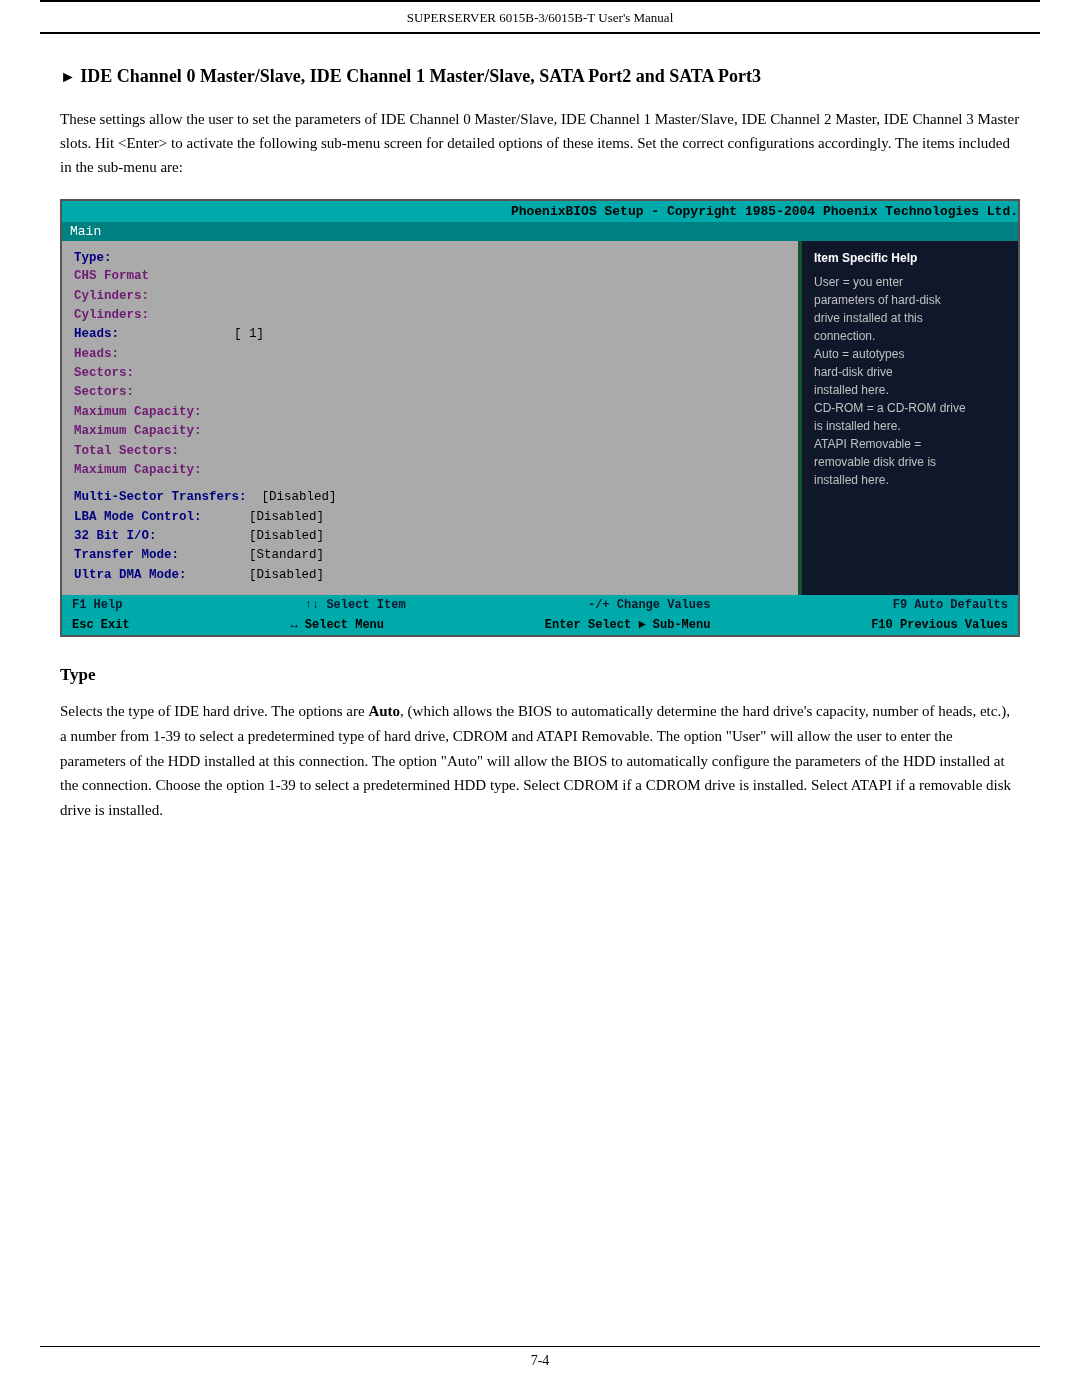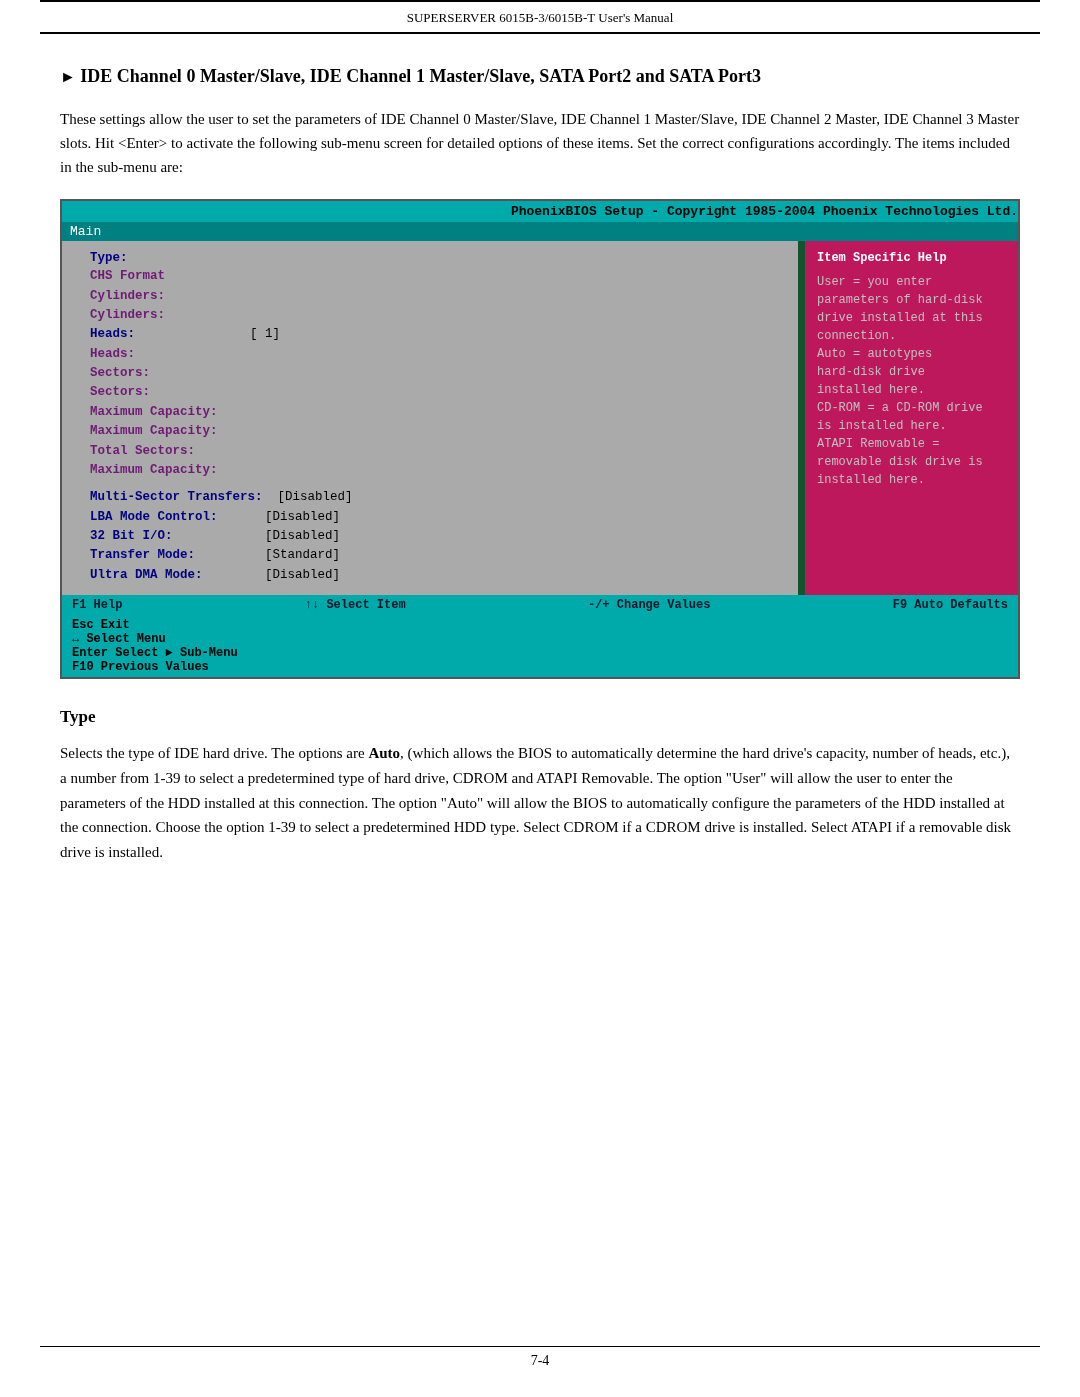"Type:" .bios-left { padding: 10px 28px -> 10px 12px }
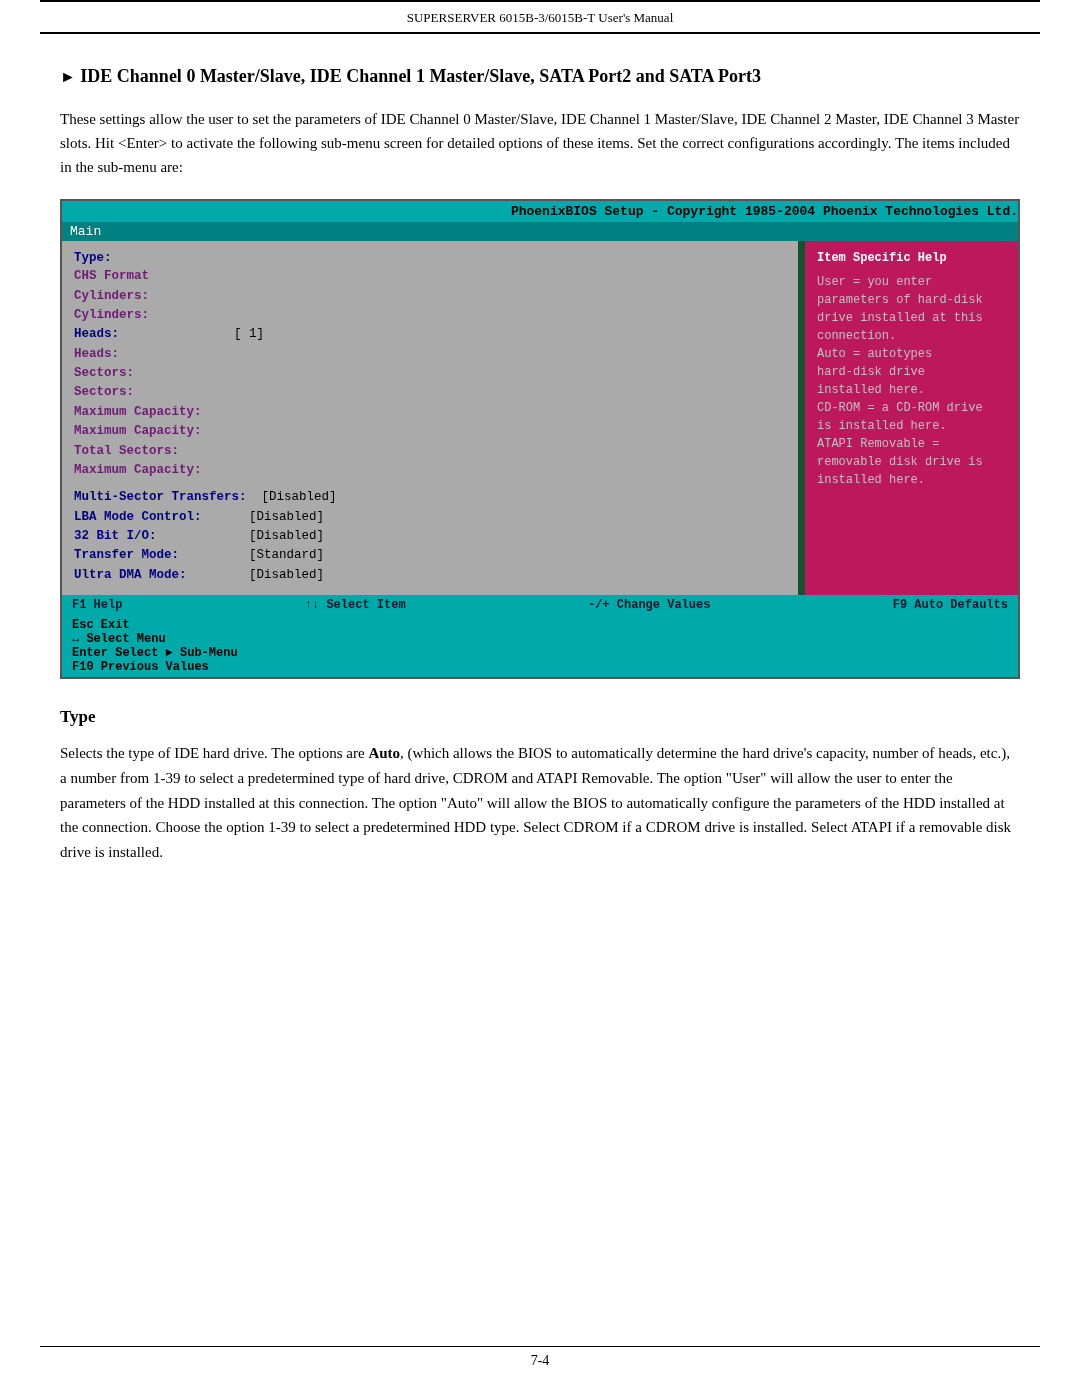"Item Specific Help" .bios-right { background: #be185d -> #0f172a; border-left: 7px solid #14532d -> 4px solid #14532d; font-family: Liberation Mono, monospace -> Liberation Sans, sans-serif }
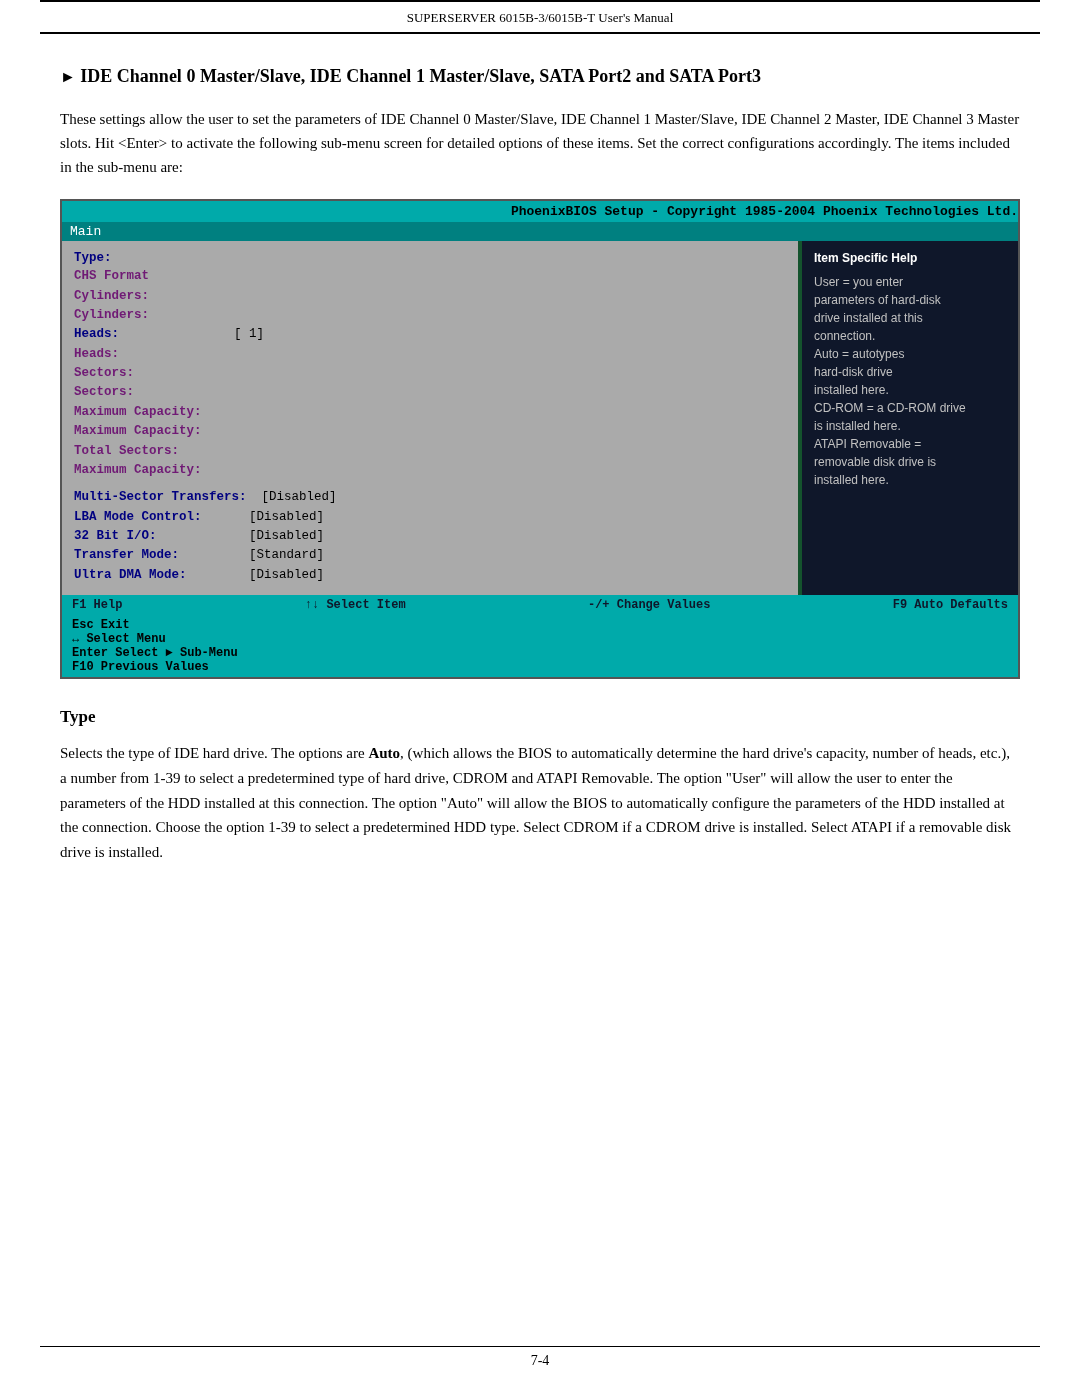"Esc Exit" .bios-footer-row2 { flex-direction: column -> none }
